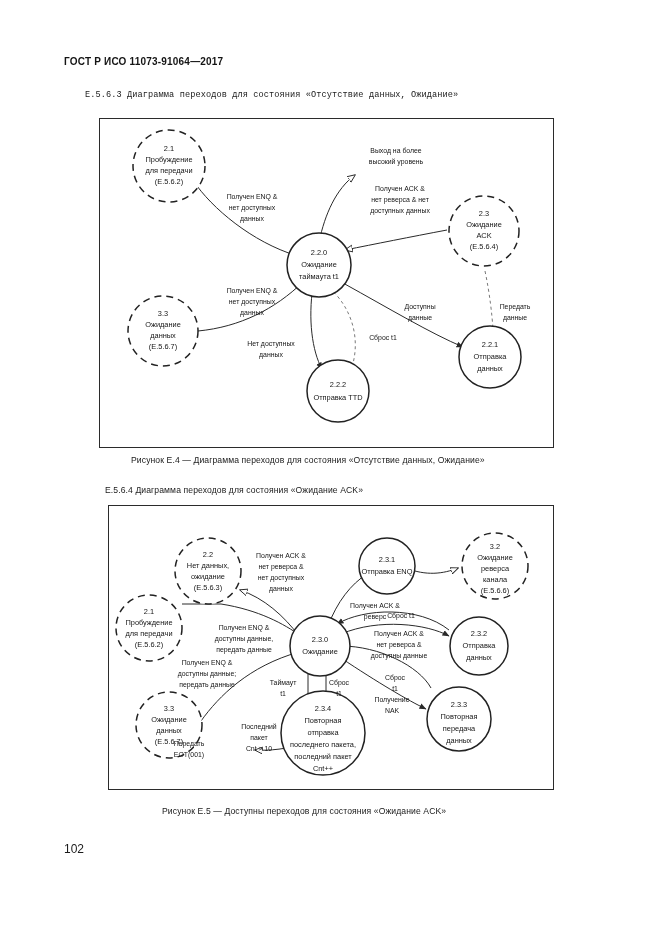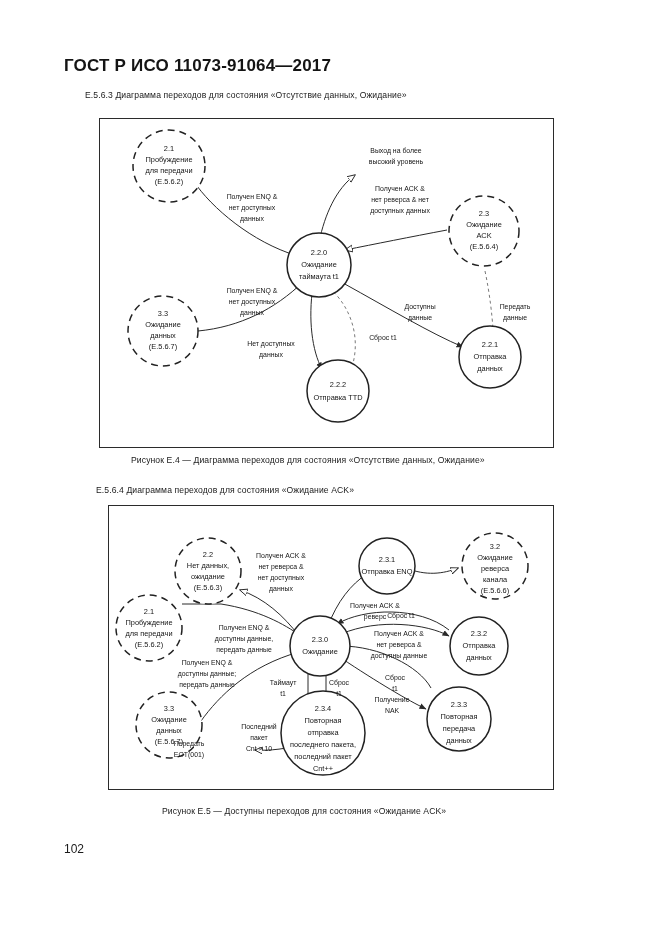"ГОСТ Р ИСО 11073-91064—2017" .doc-header { font-size: 17px -> 10px }
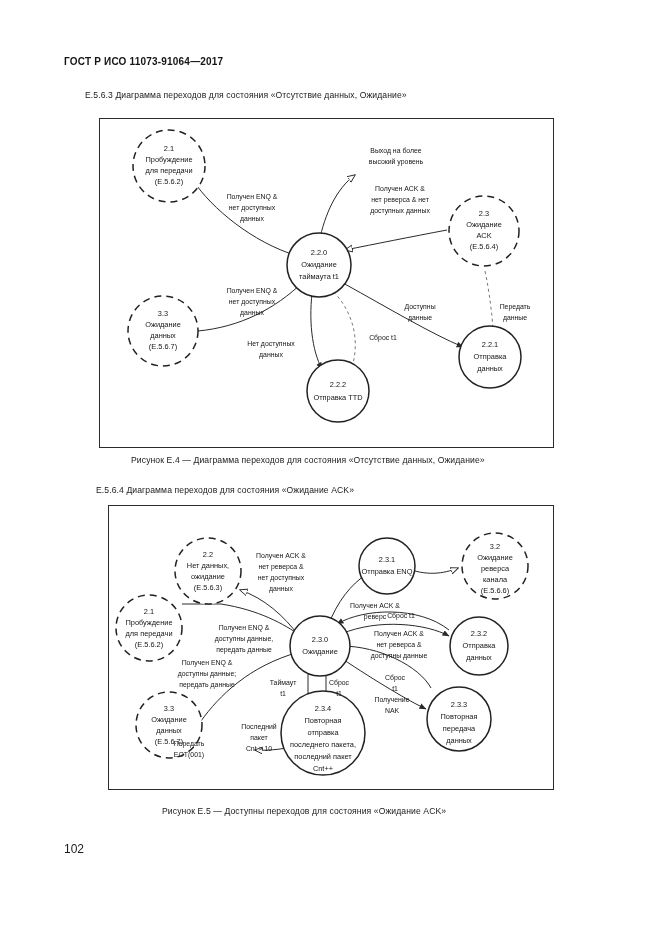"Е.5.6.3 Диаграмма переходов для" div.section-heading { font-family: none -> Liberation Mono, monospace }
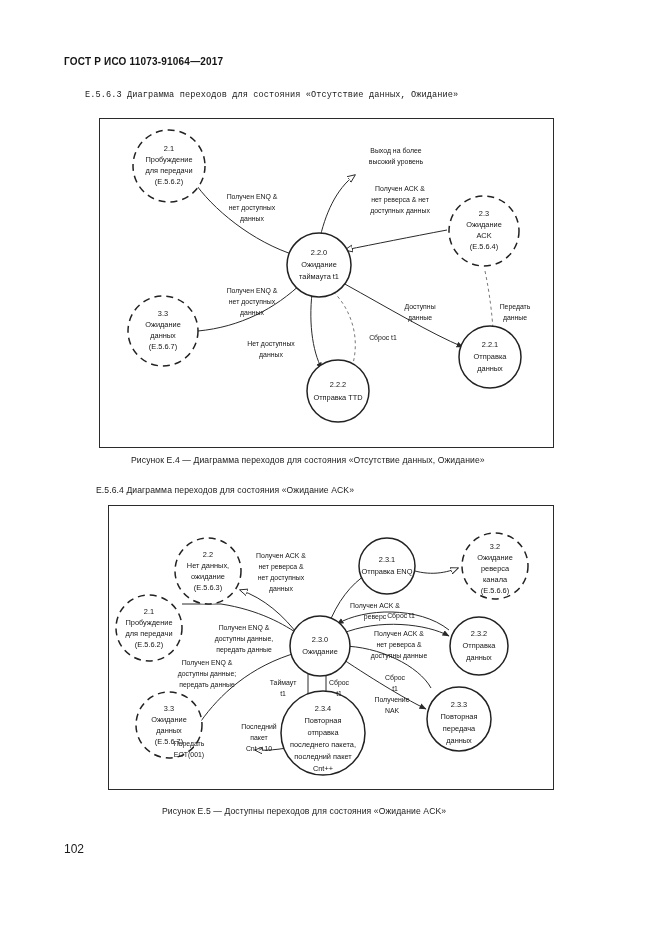"Е.5.6.4 Диаграмма переходов для" div.section-heading { left: 86px -> 95px }
